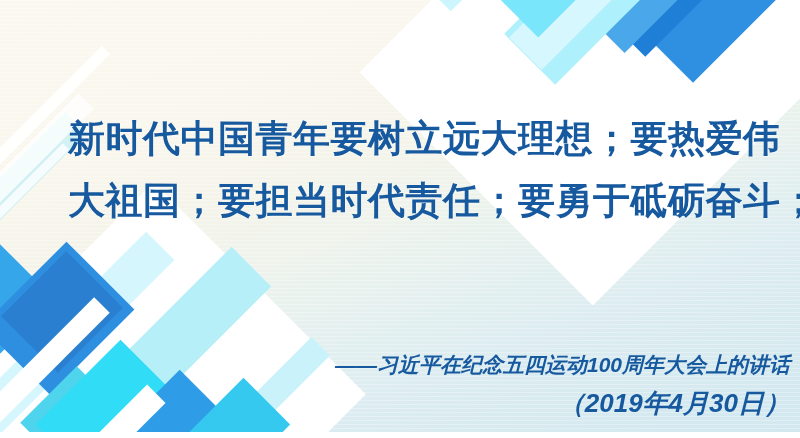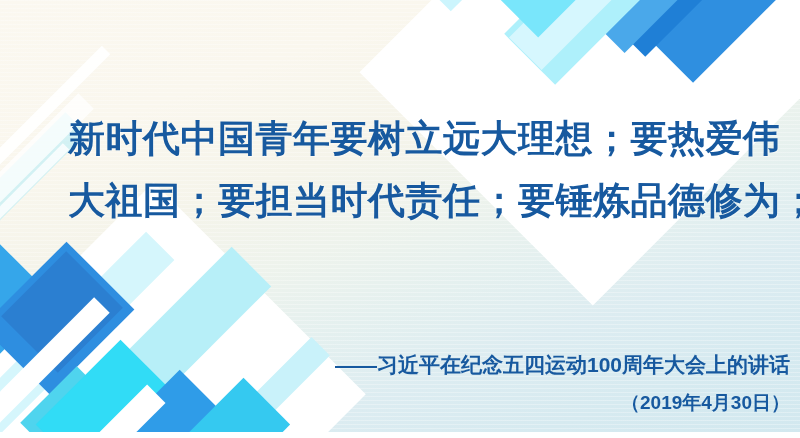"大祖国；要担当时代责任；要锤炼品德修为；" div.quote-line { text: 锤炼品德修为 -> 勇于砥砺奋斗 }
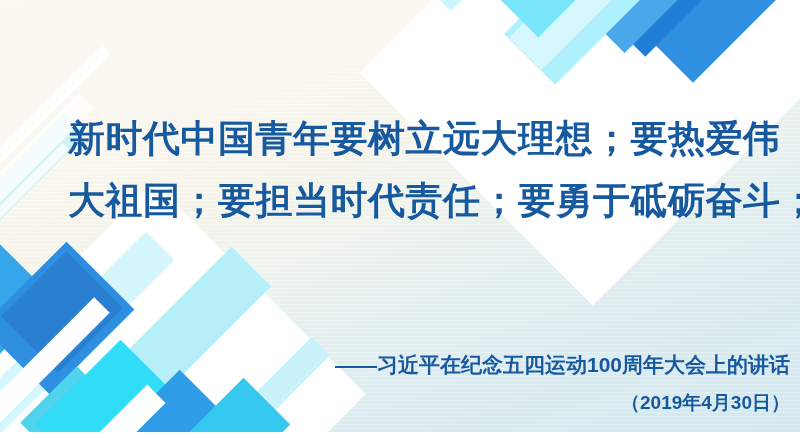"——习近平在纪念五四运动100周年大会上的讲话" .attrib-block { font-style: none -> italic }
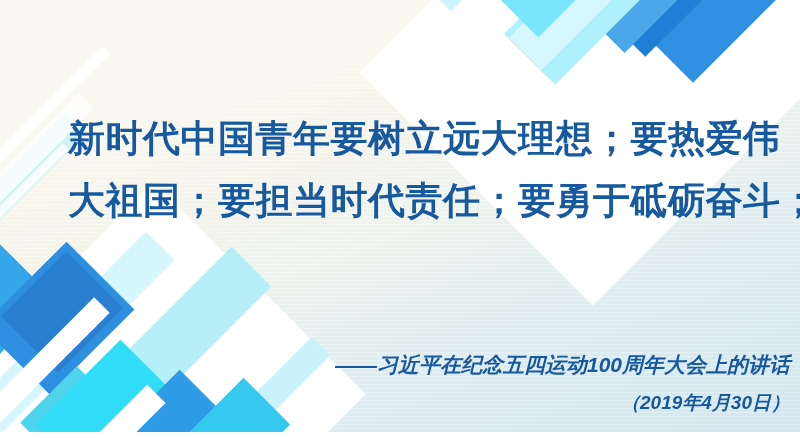"（2019年4月30日）" .attrib-date { font-size: 19px -> 26px }
